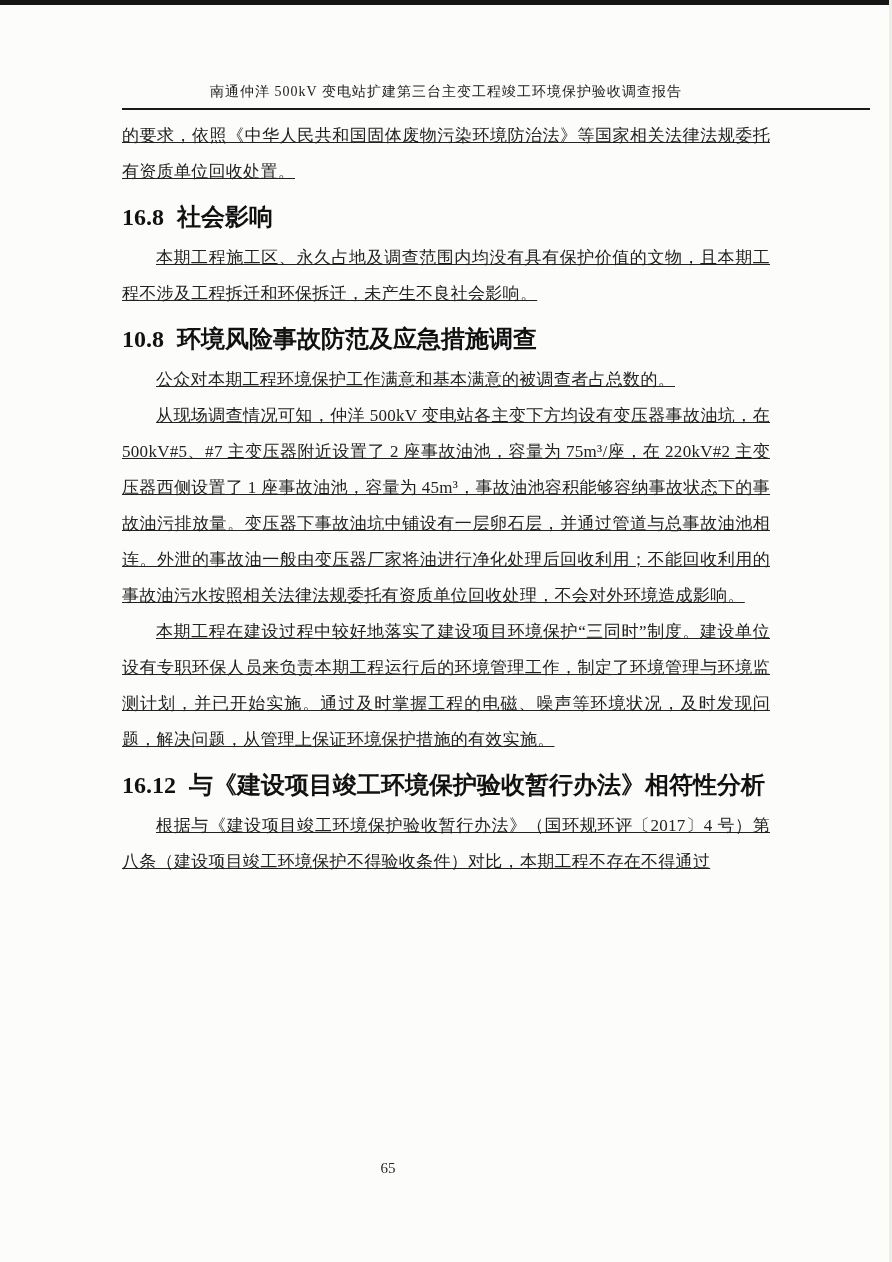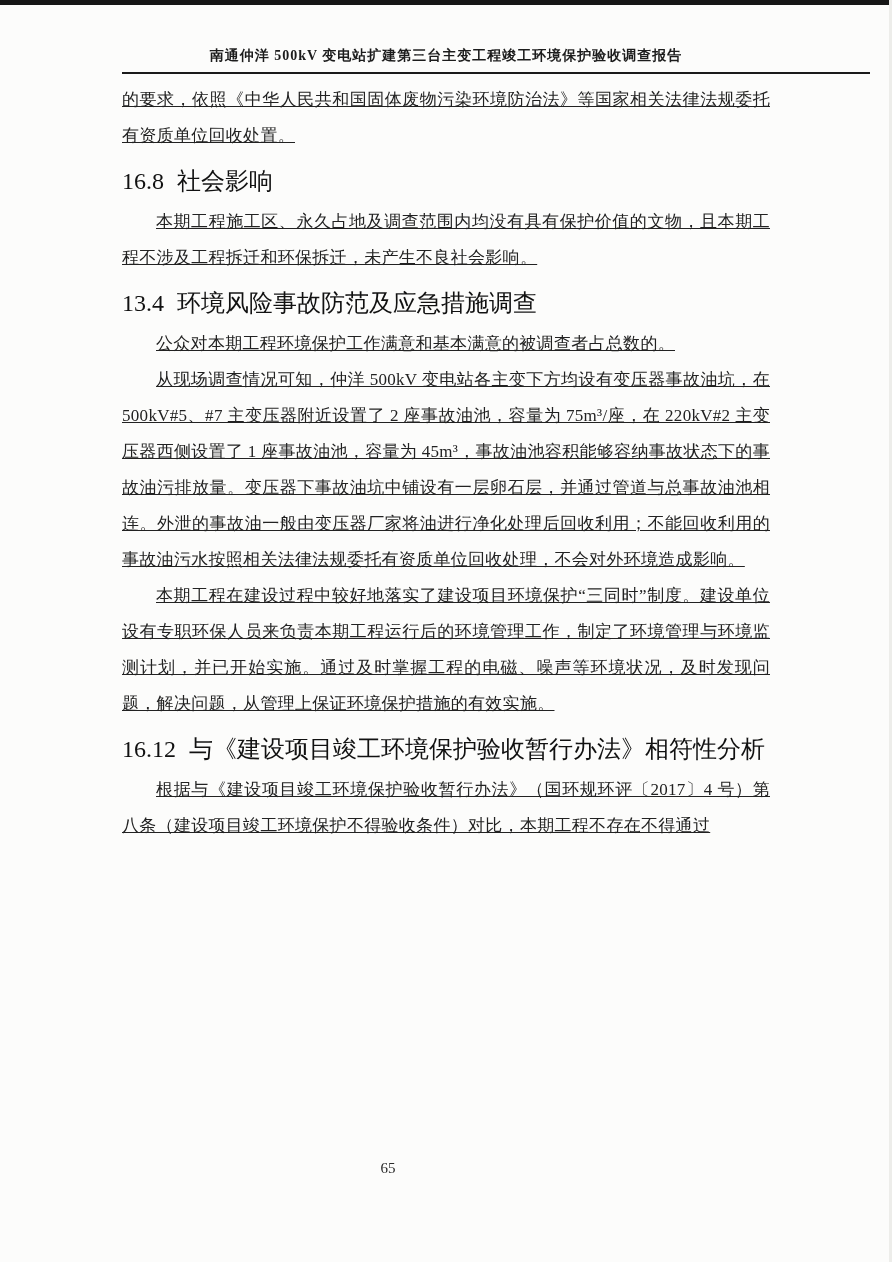"南通仲洋 500kV 变电站扩建第三台主变工程竣工环境保护验收调查报告" .running-header { font-weight: bold -> normal; padding-top: 47px -> 83px }
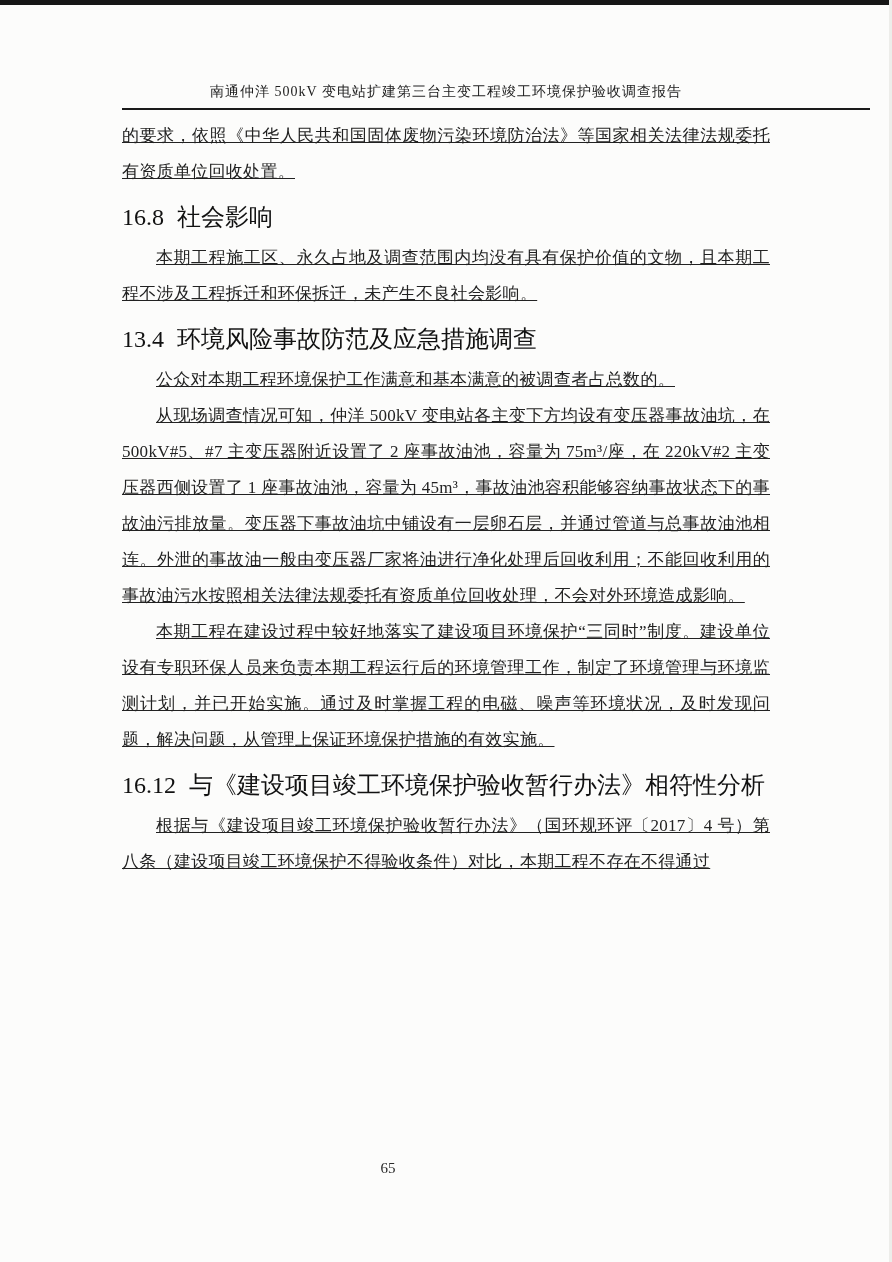"16.8 社会影响" .sec-heading { font-weight: normal -> bold }
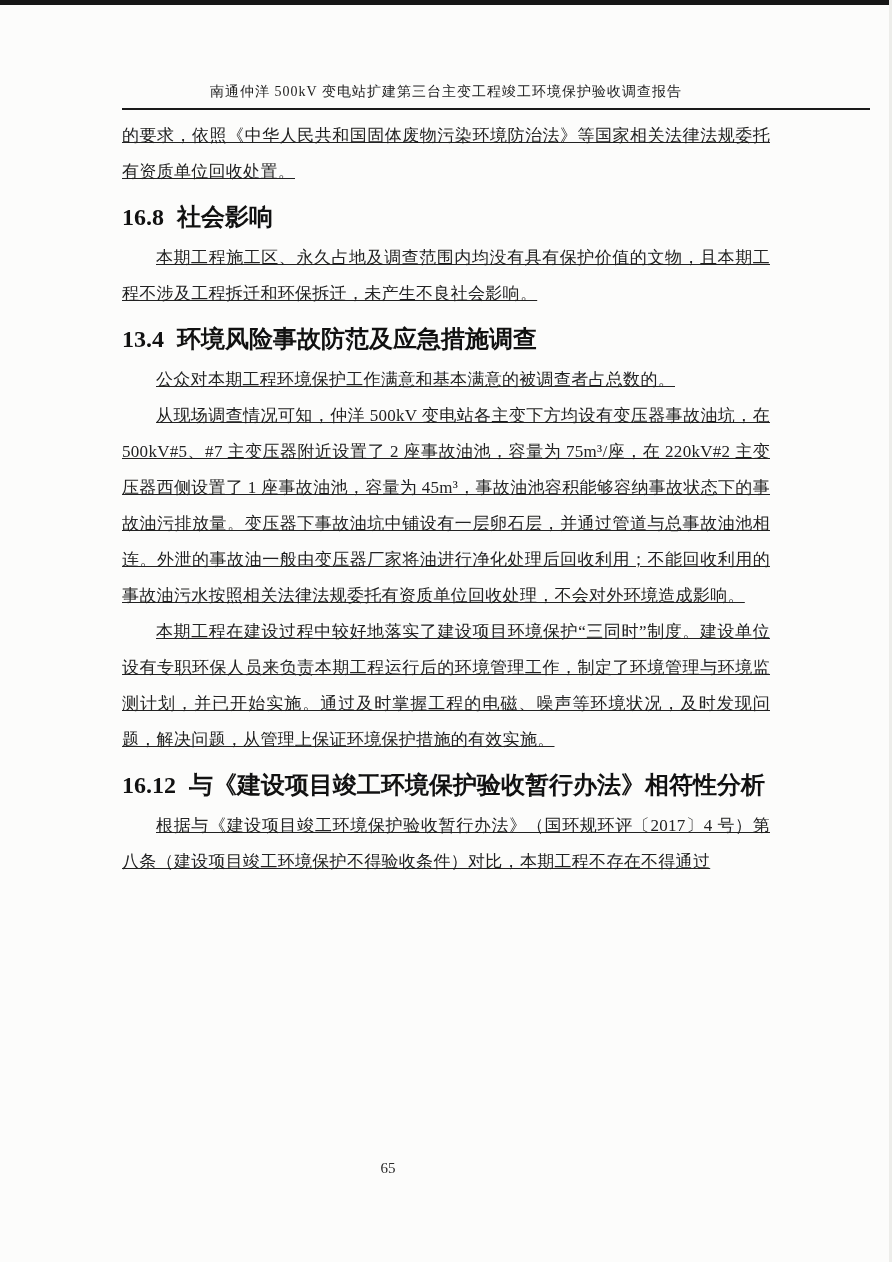"13.4" span.sec-num { text: 13.4 -> 10.8 }
